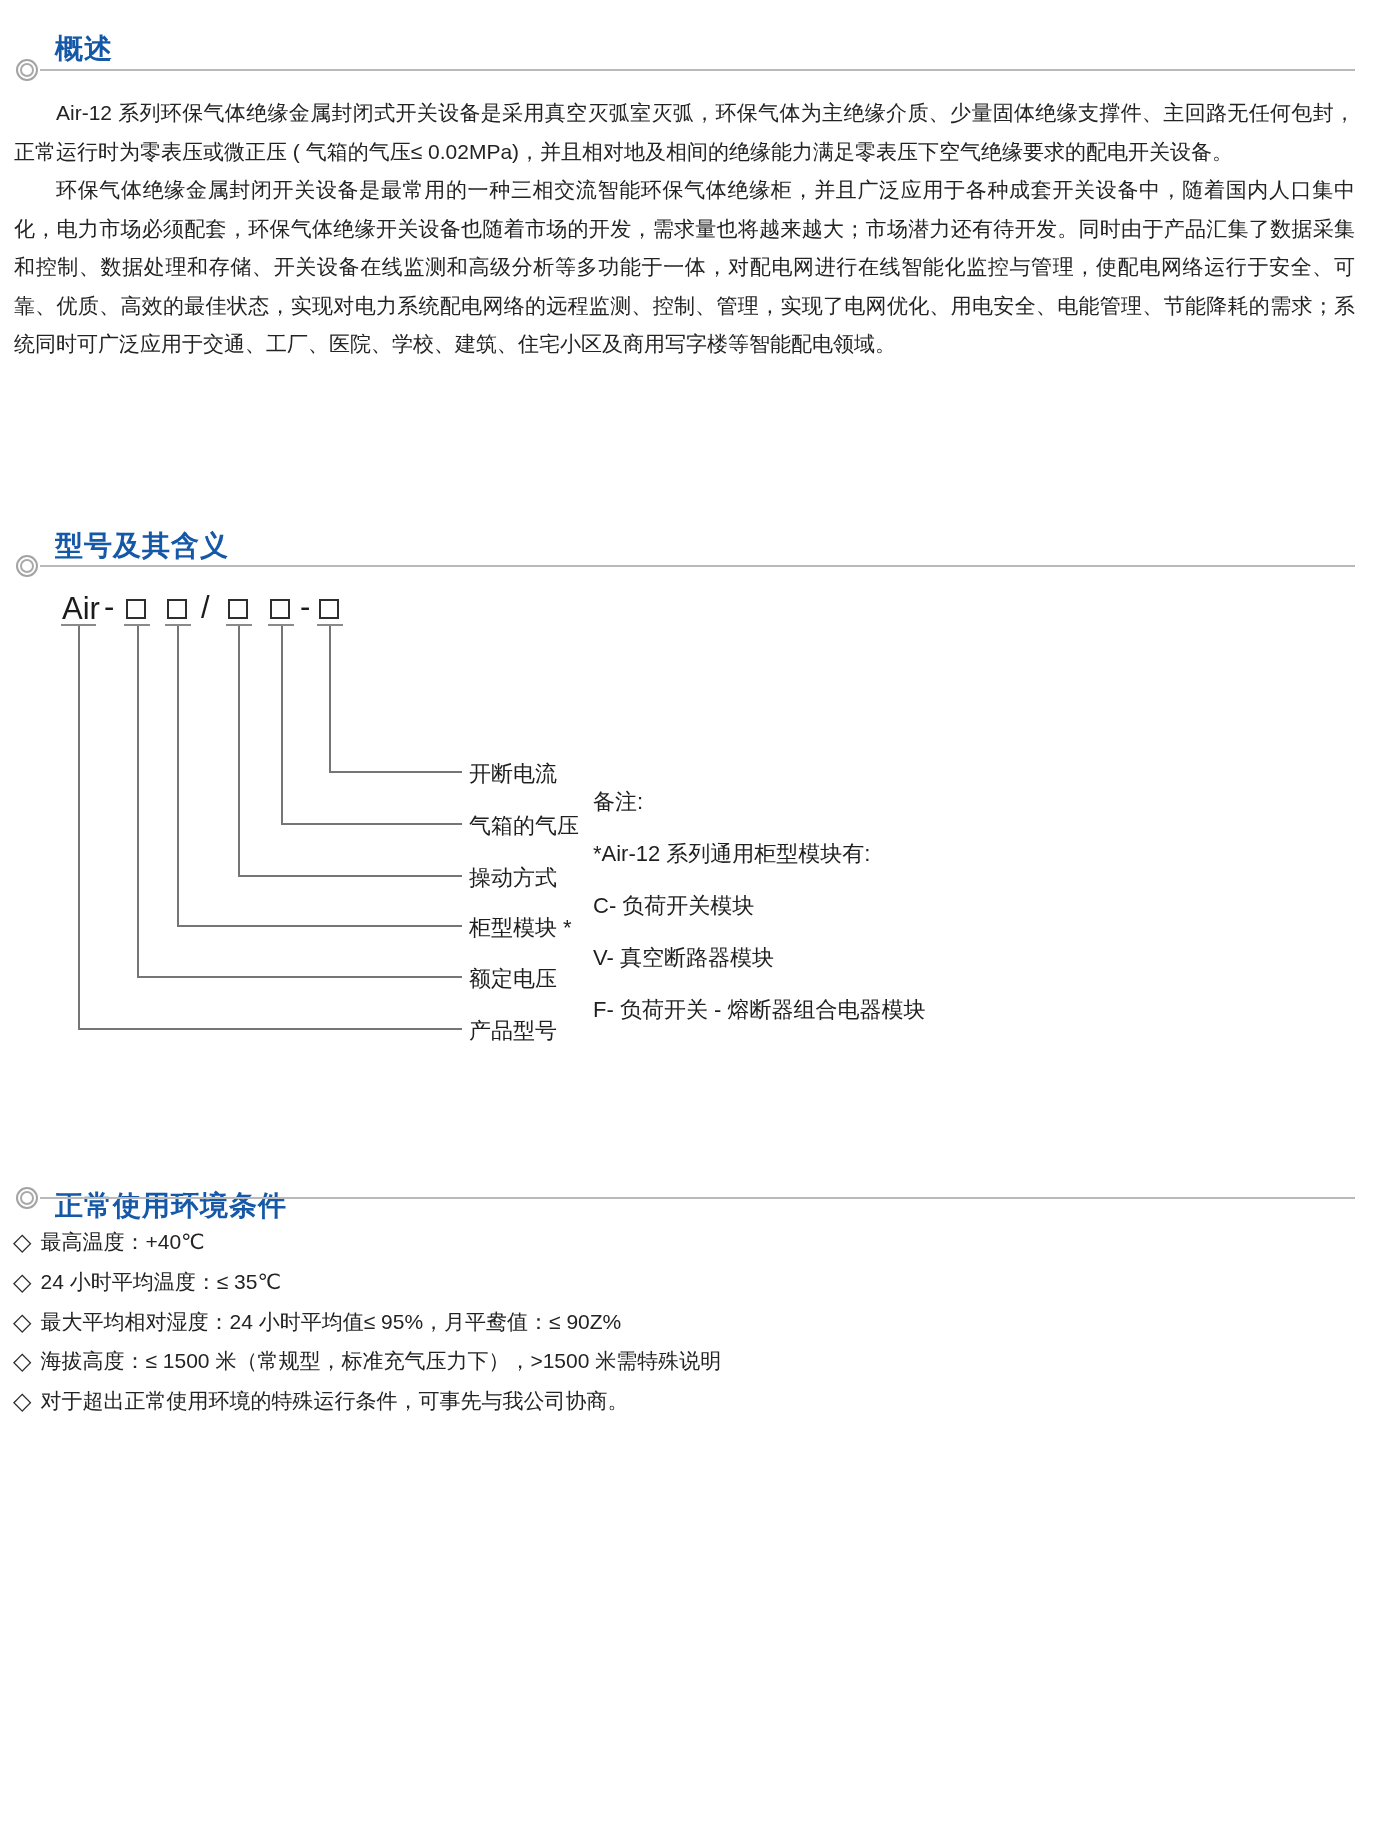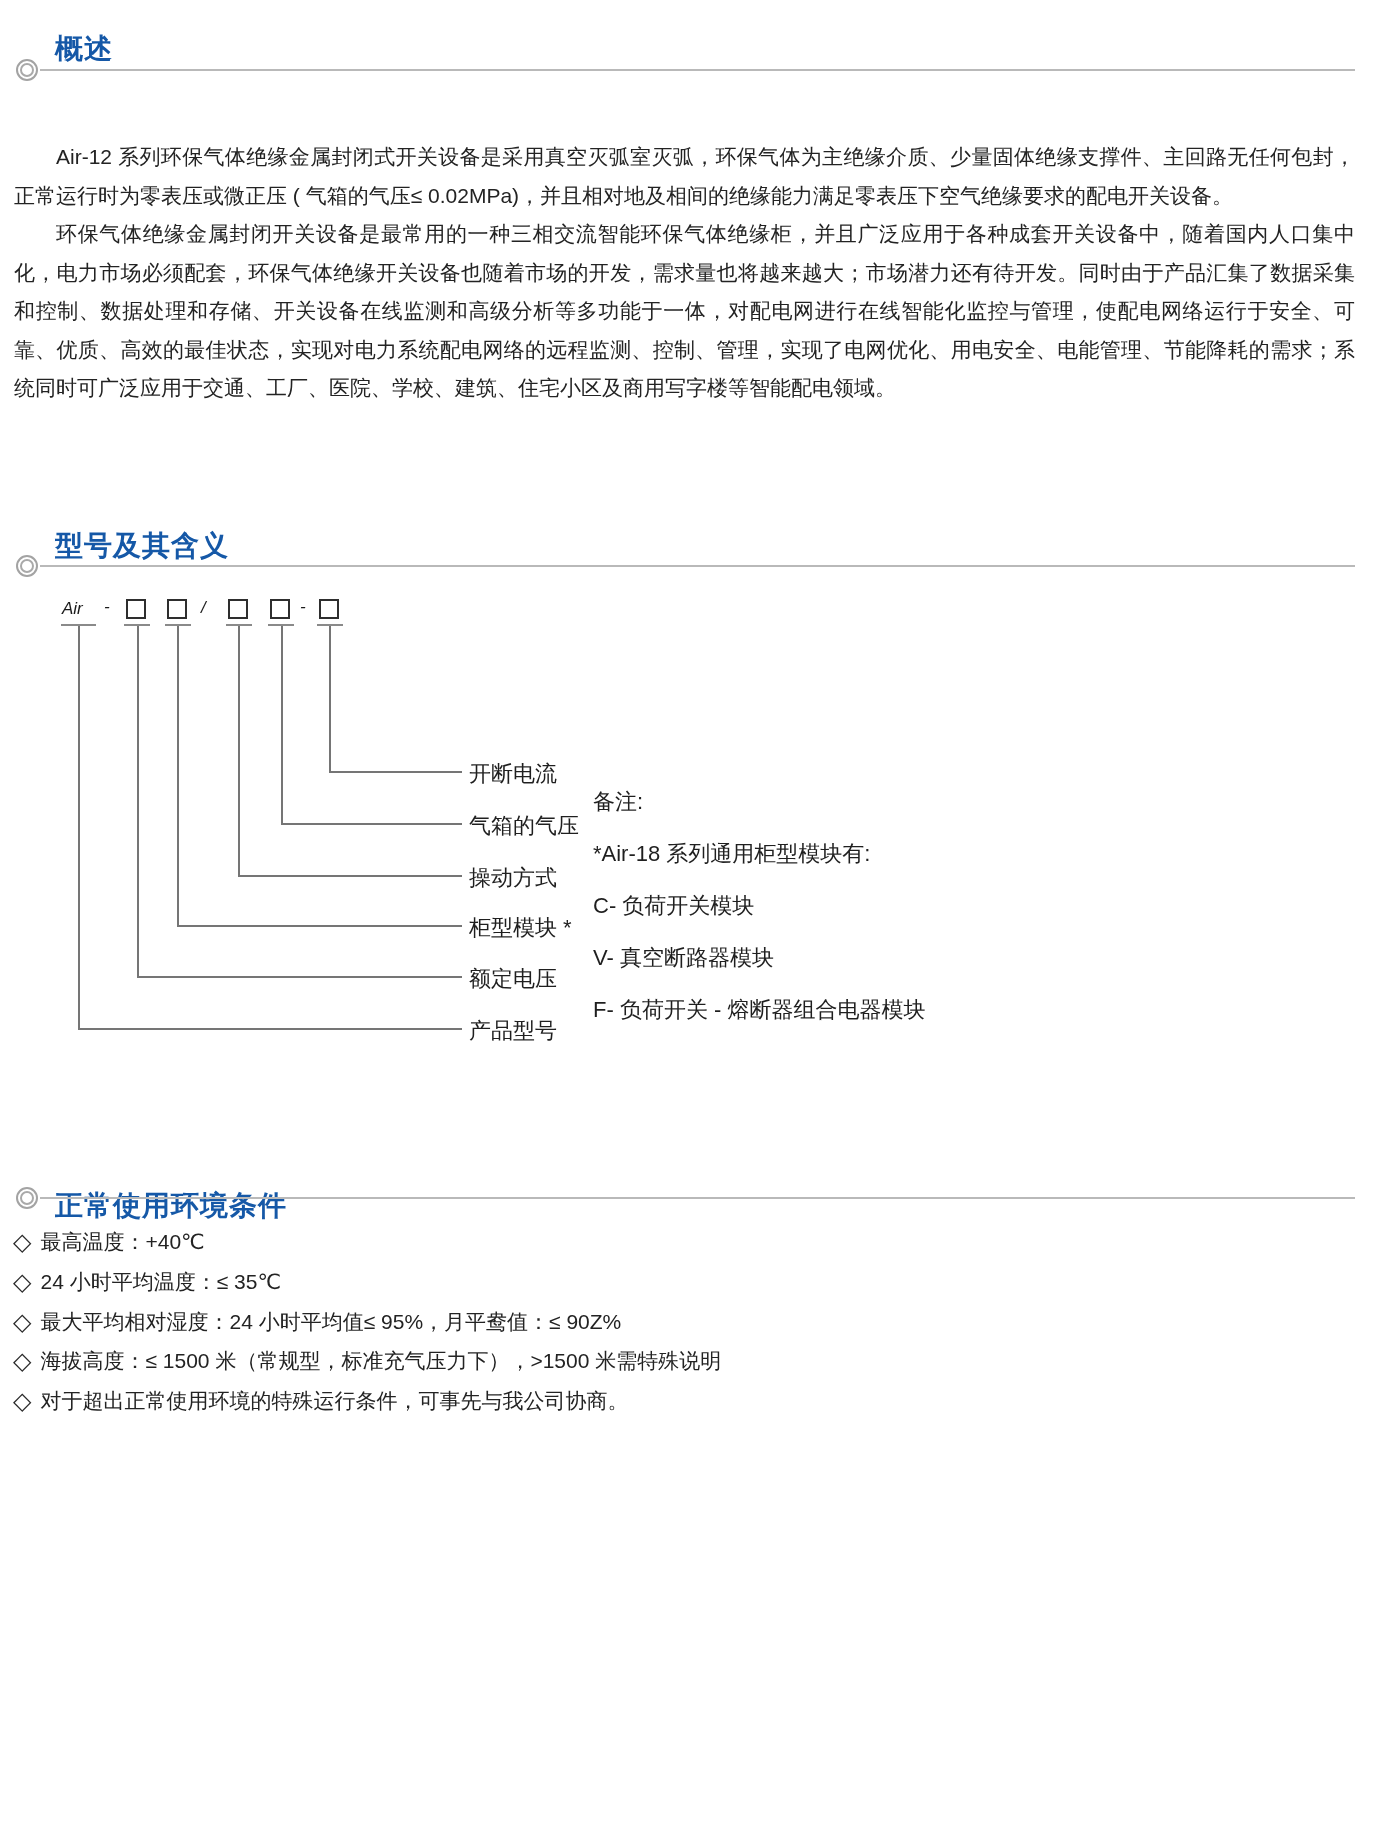"Air-12" .bodytext { margin-top: 44px -> none }
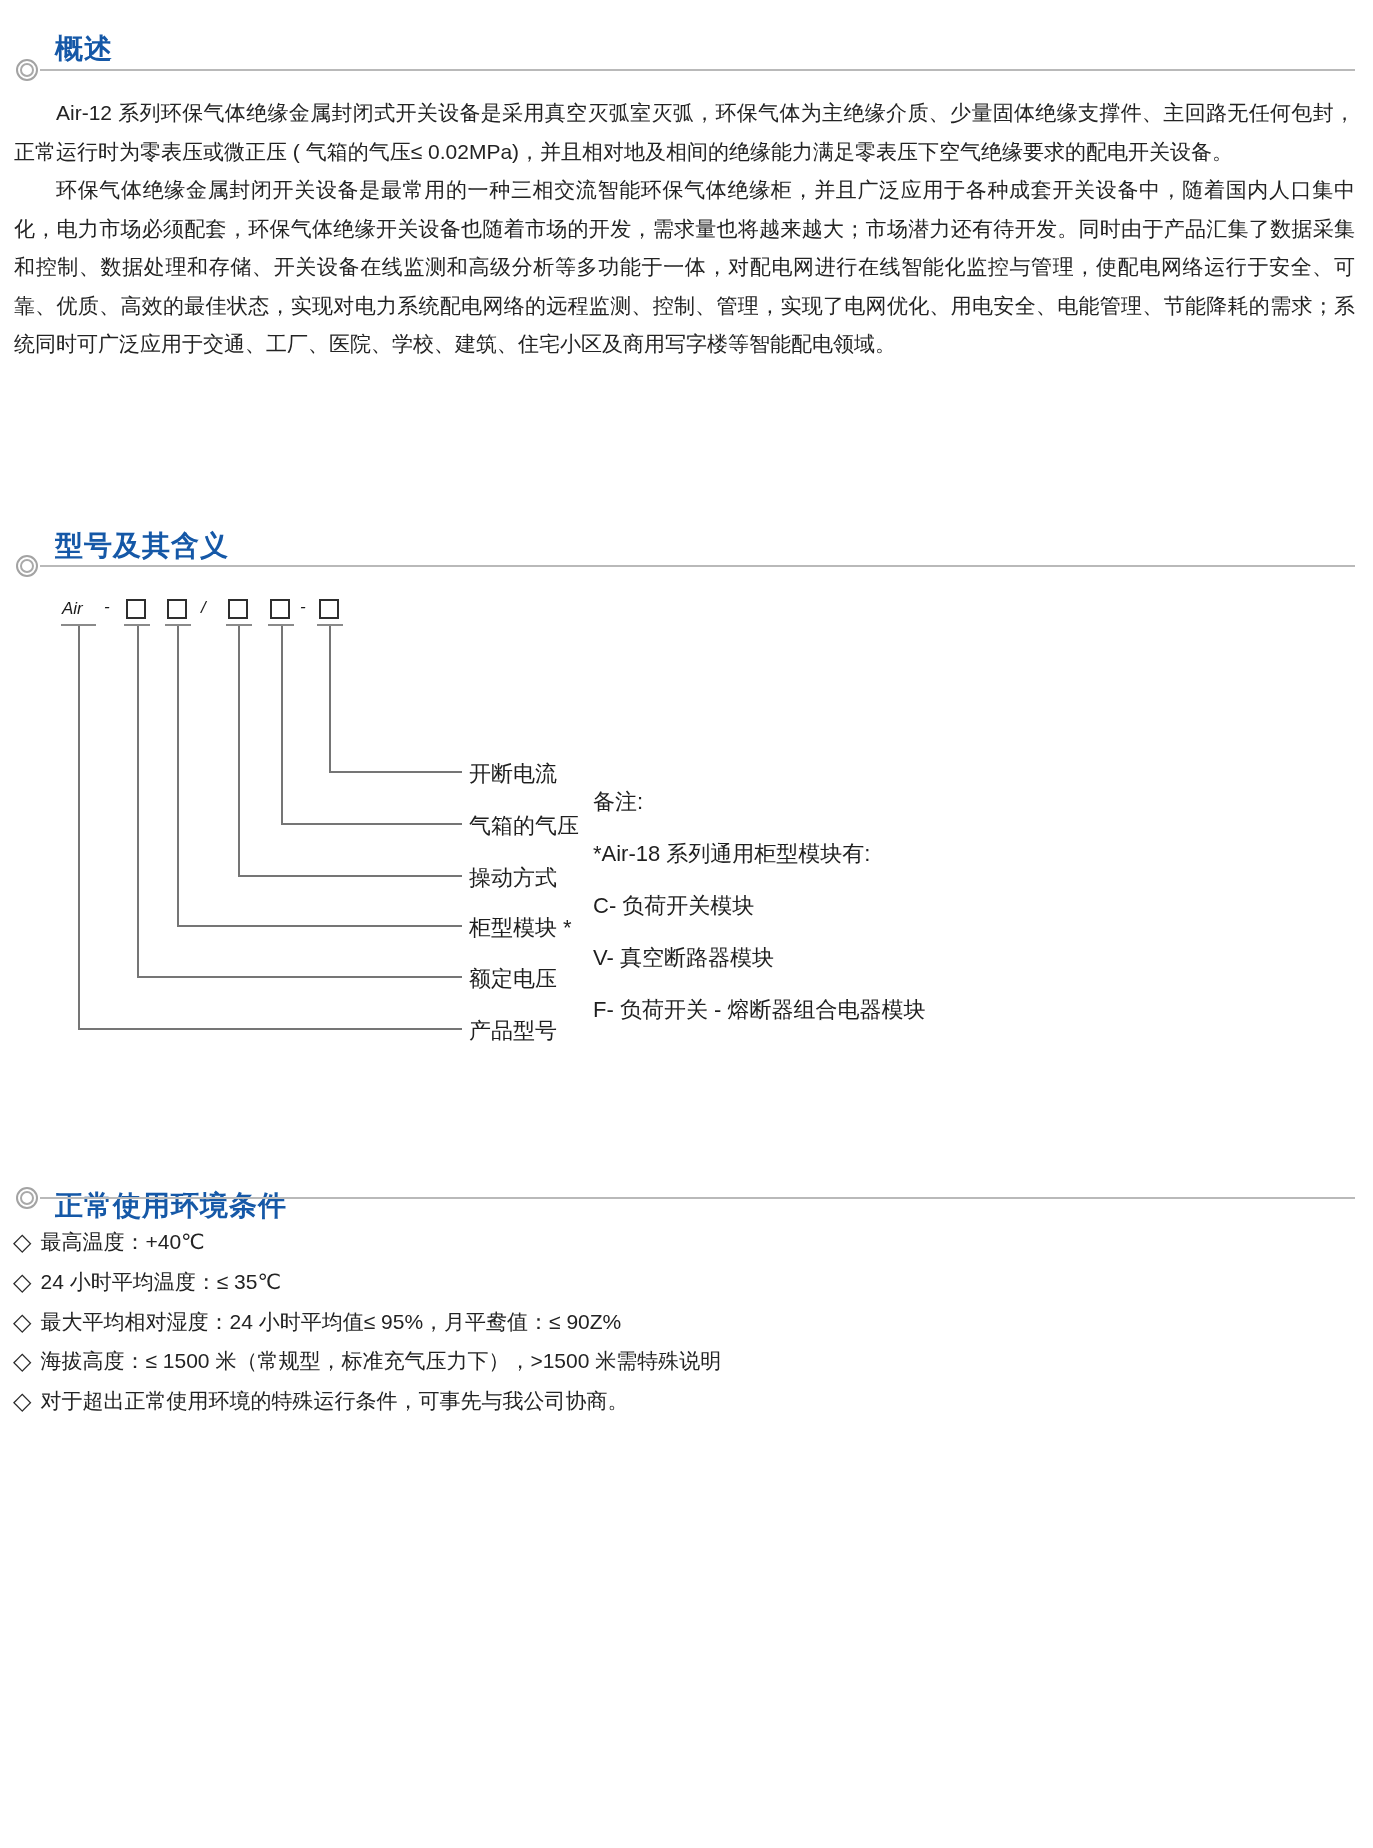"Air" .fpart { font-size: 17px -> 31px; font-style: italic -> none }
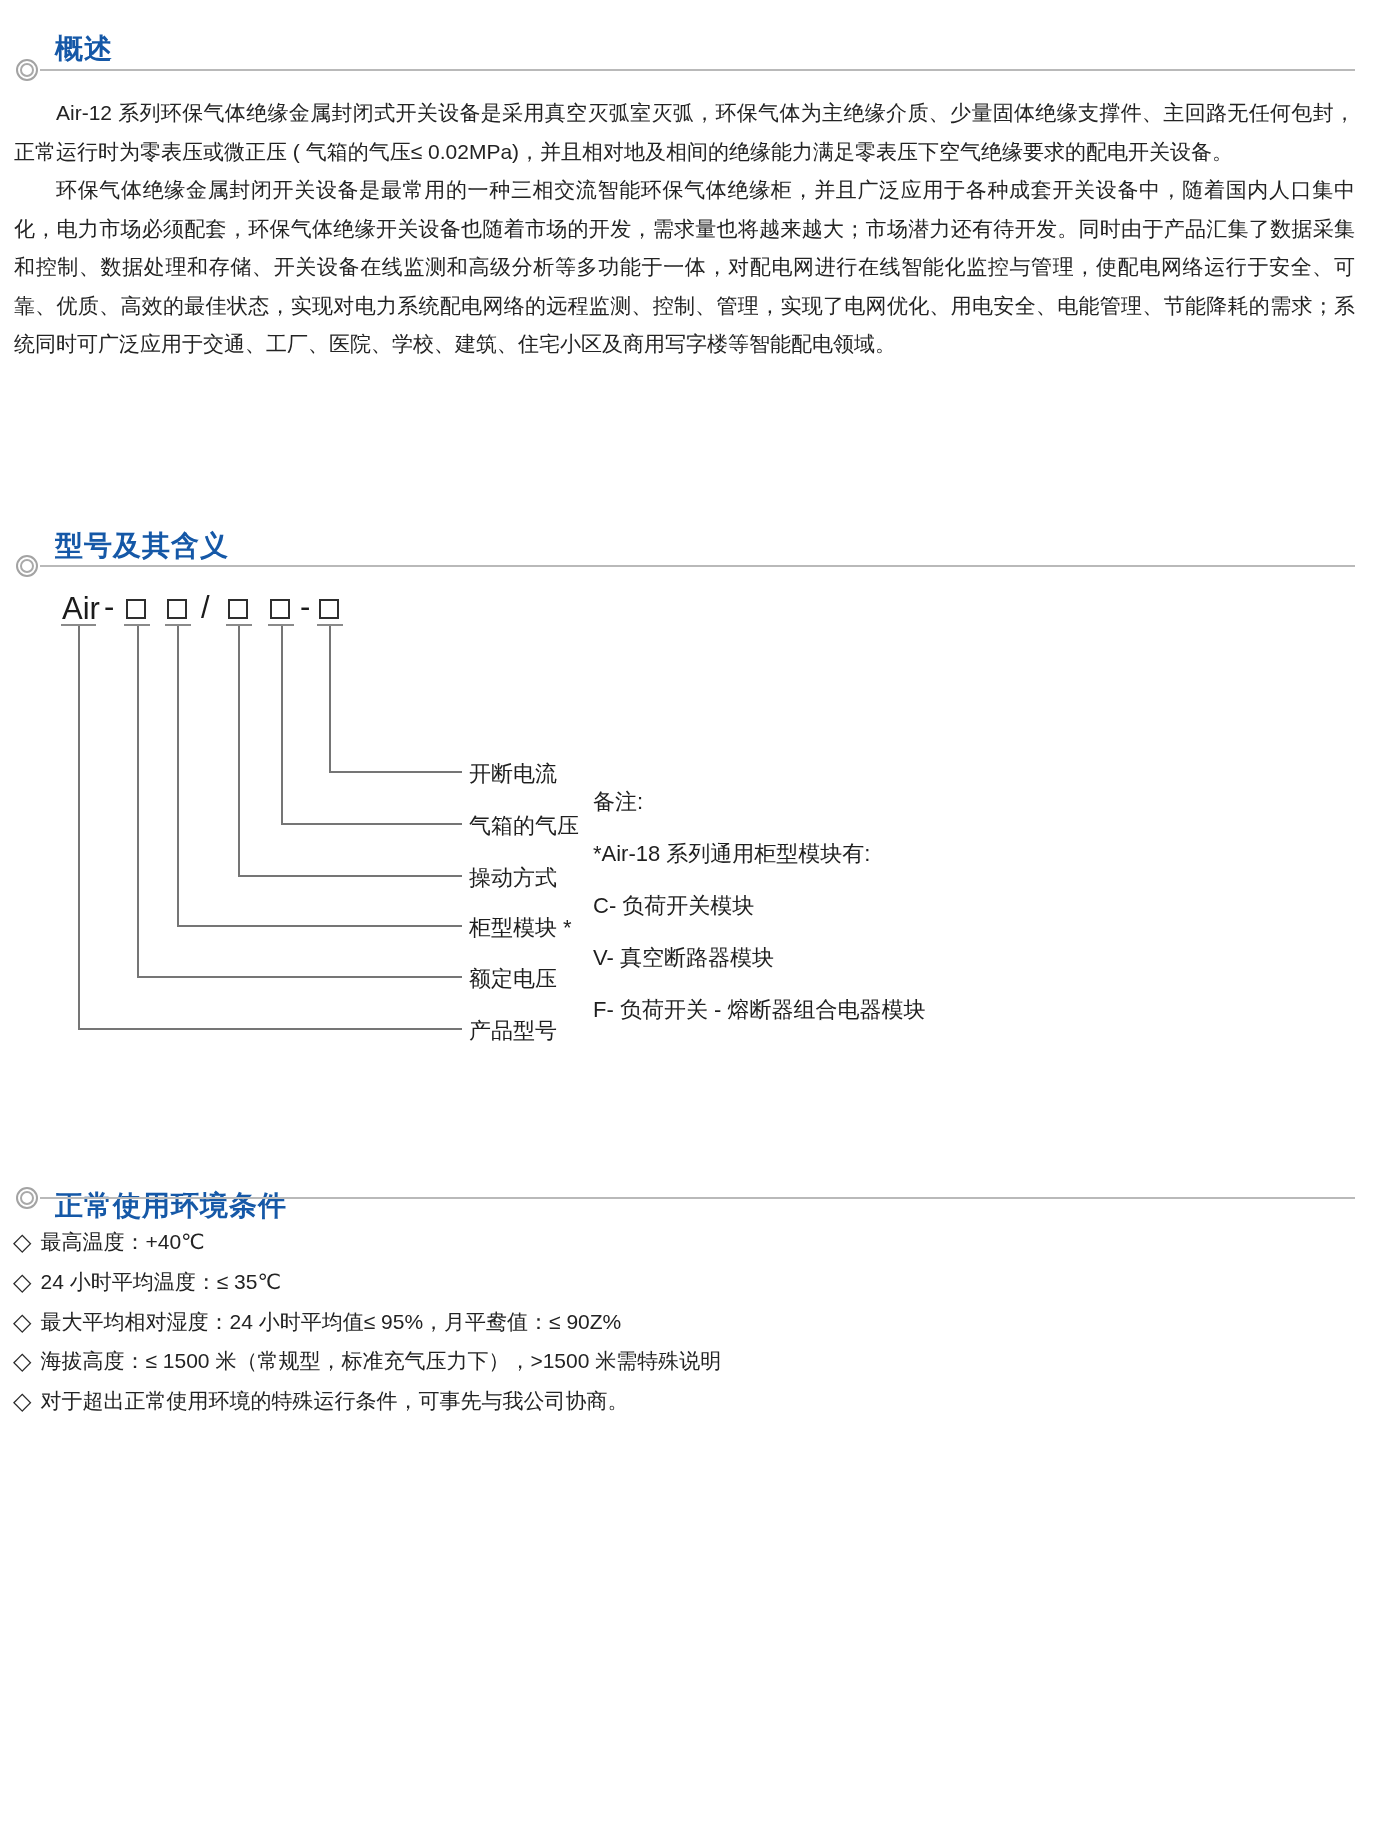"*Air-18 系列通用柜型模块有:" div { text: Air-18 -> Air-12 }
